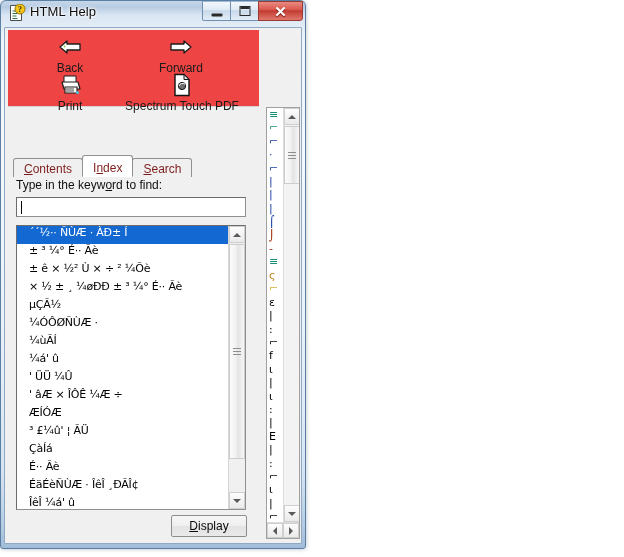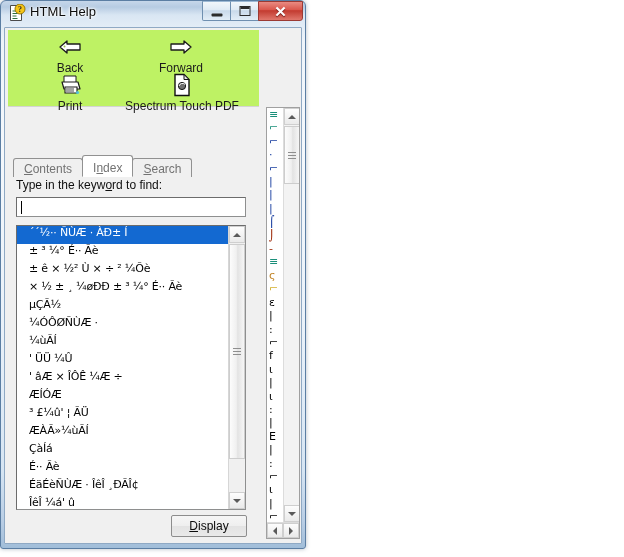"Back" .toolbar { background: #bef264 -> #ef4444 }
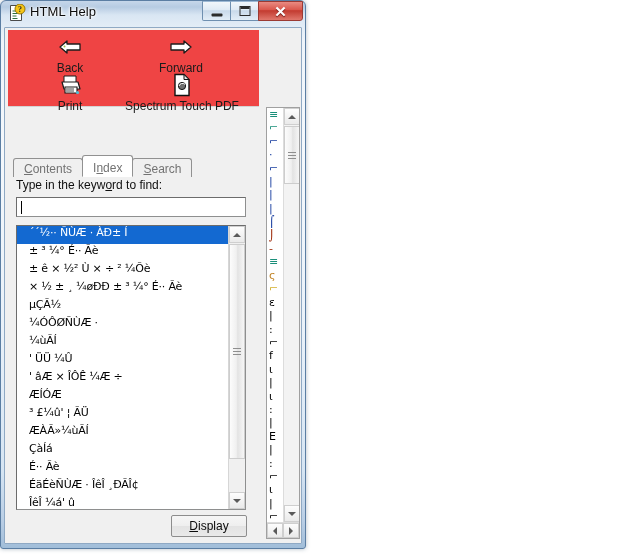"Contents" .tab { color: #737373 -> #7f1d1d }
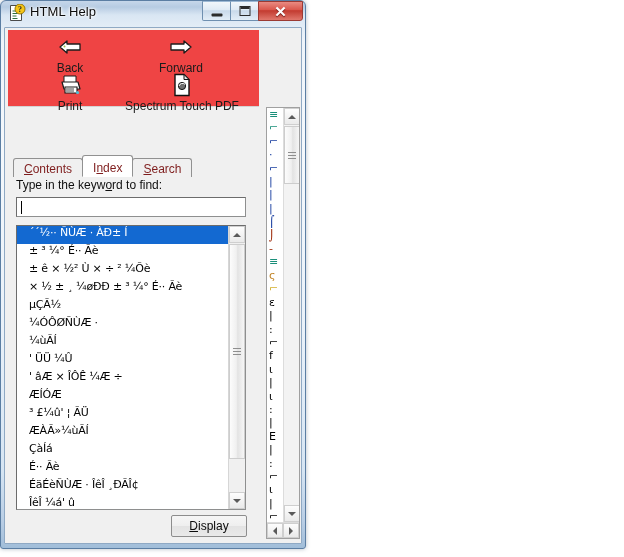"¼á' û" div.list-item { html: none -> <div>¼á' û</div> }
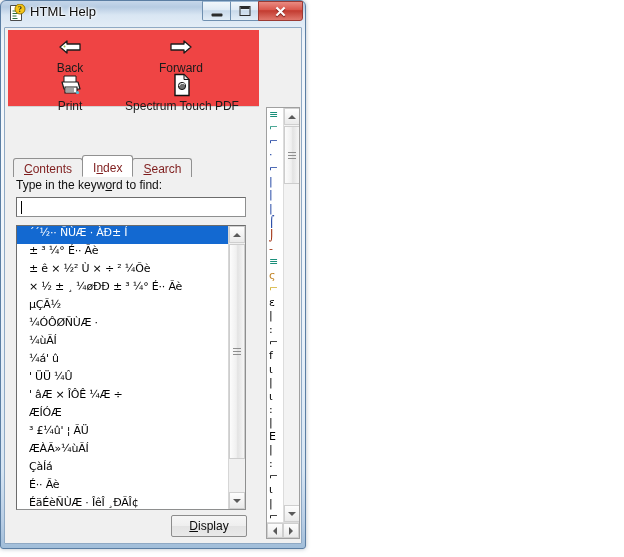"ÆÀÃ»¼ùÃÍ" div.list-item { html: <div>ÆÀÃ»¼ùÃÍ</div> -> none }
